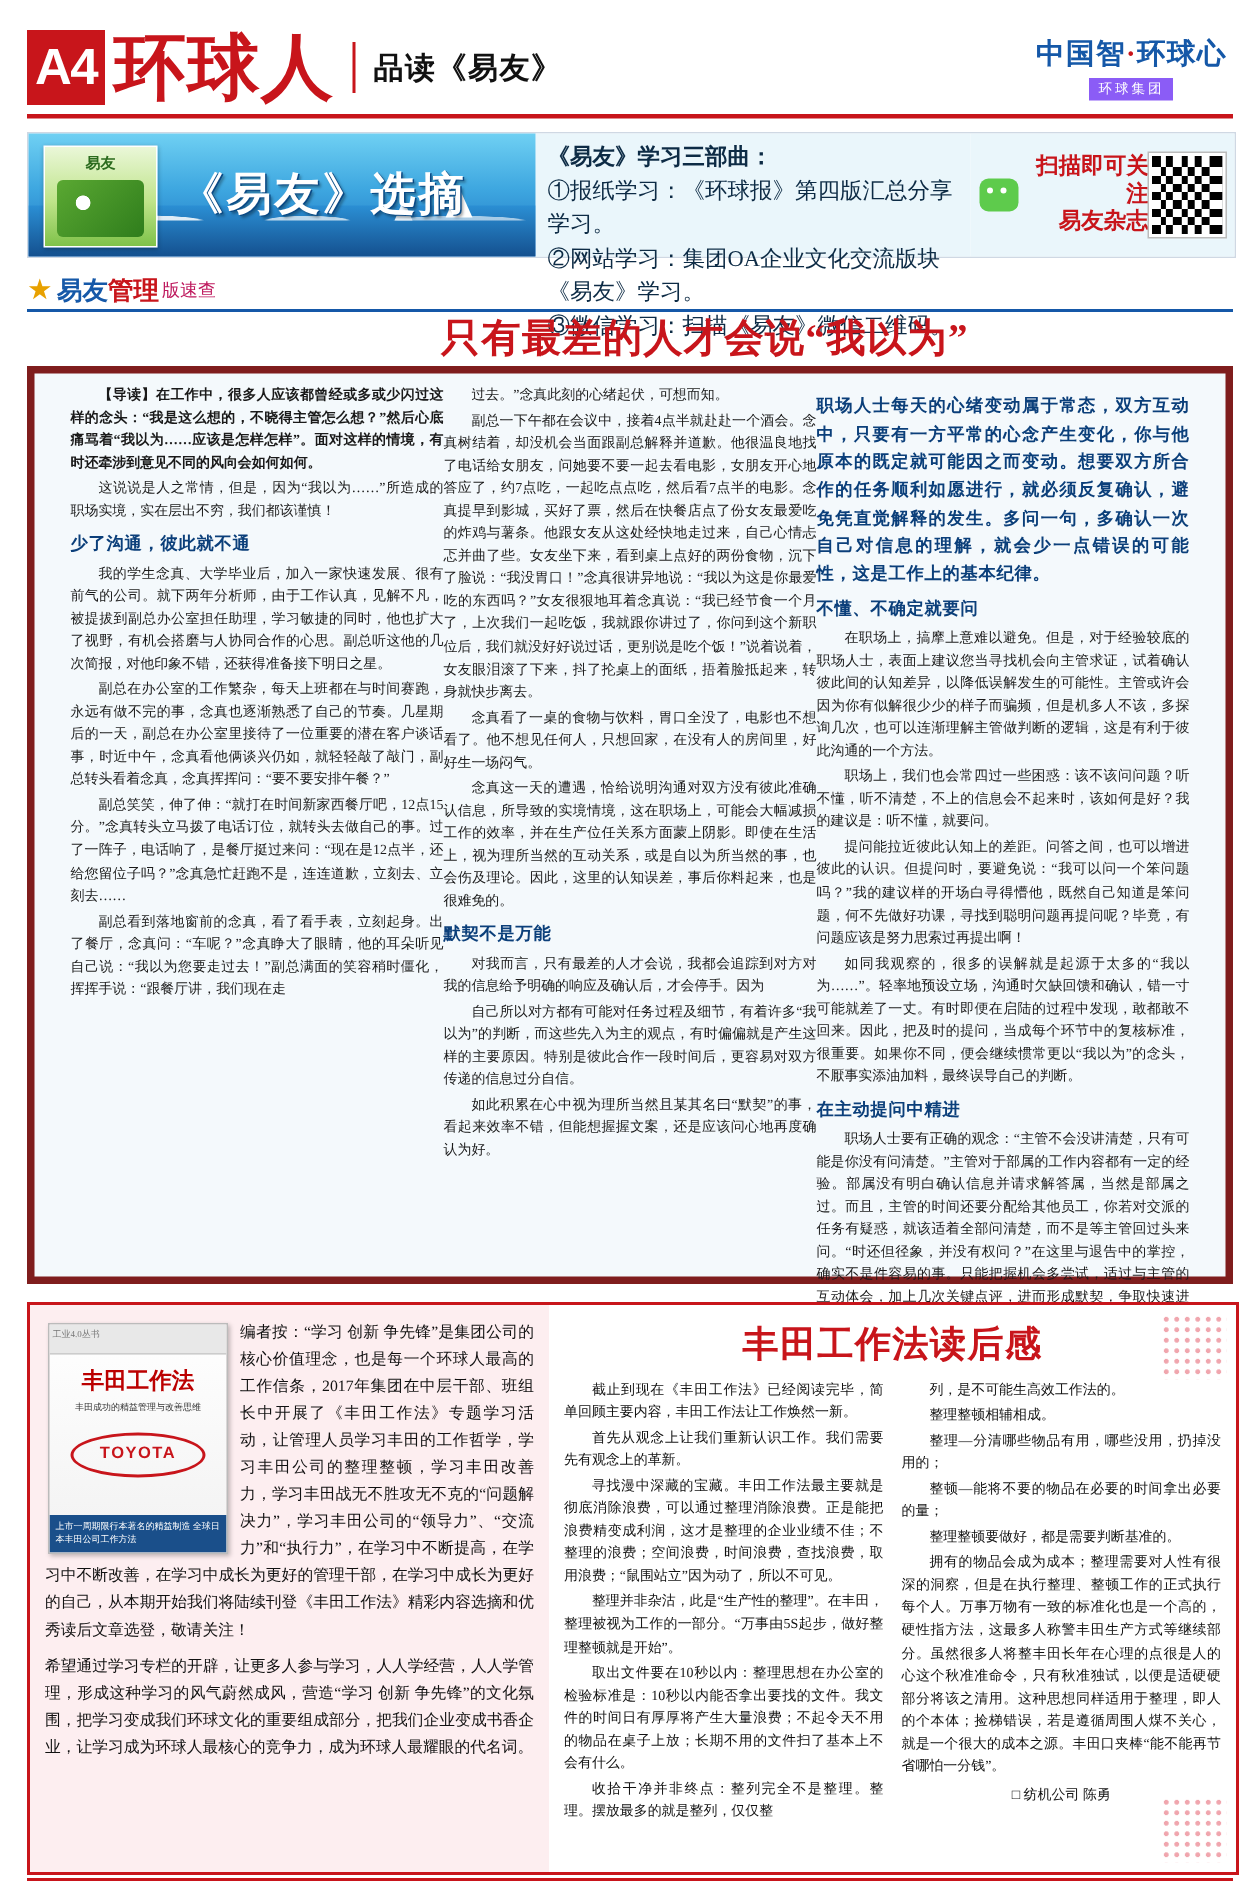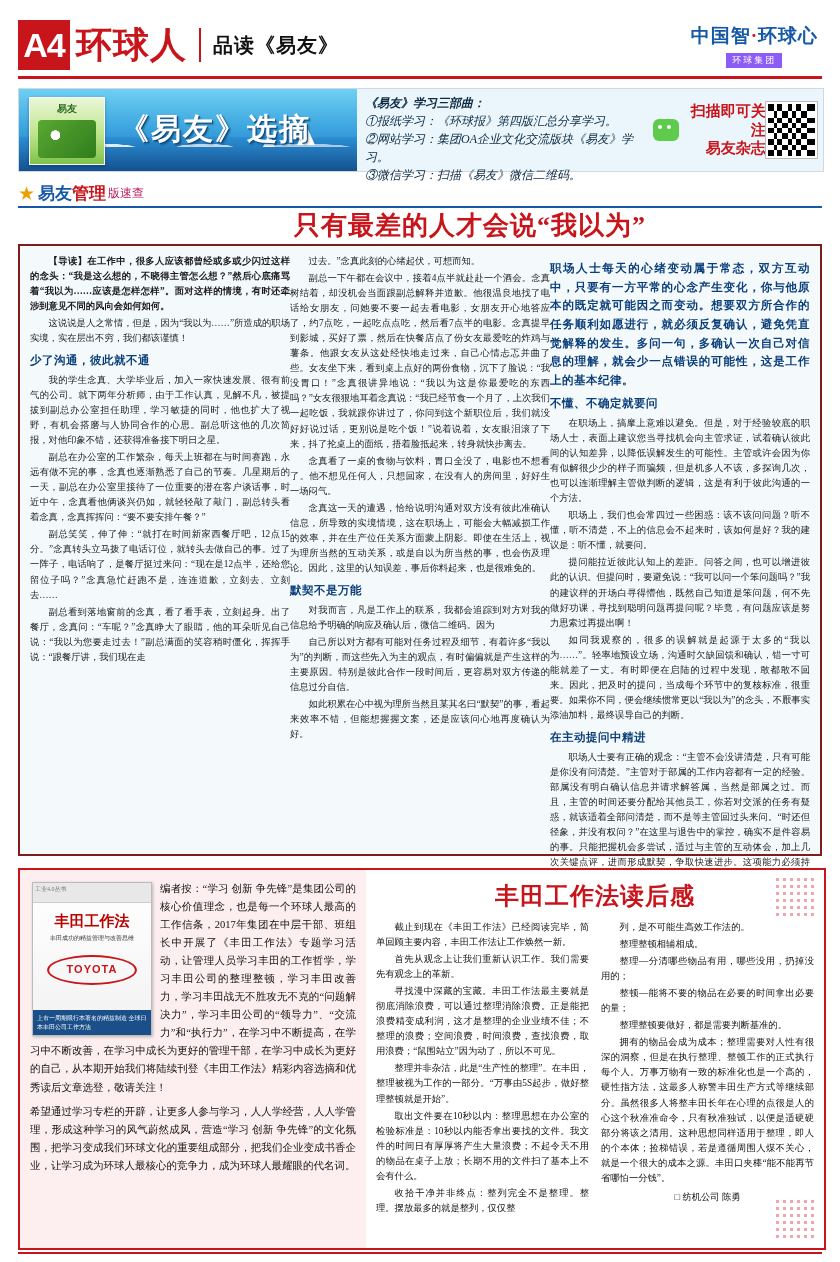"环球人" .mast-title { font-size: 36px -> 48px }
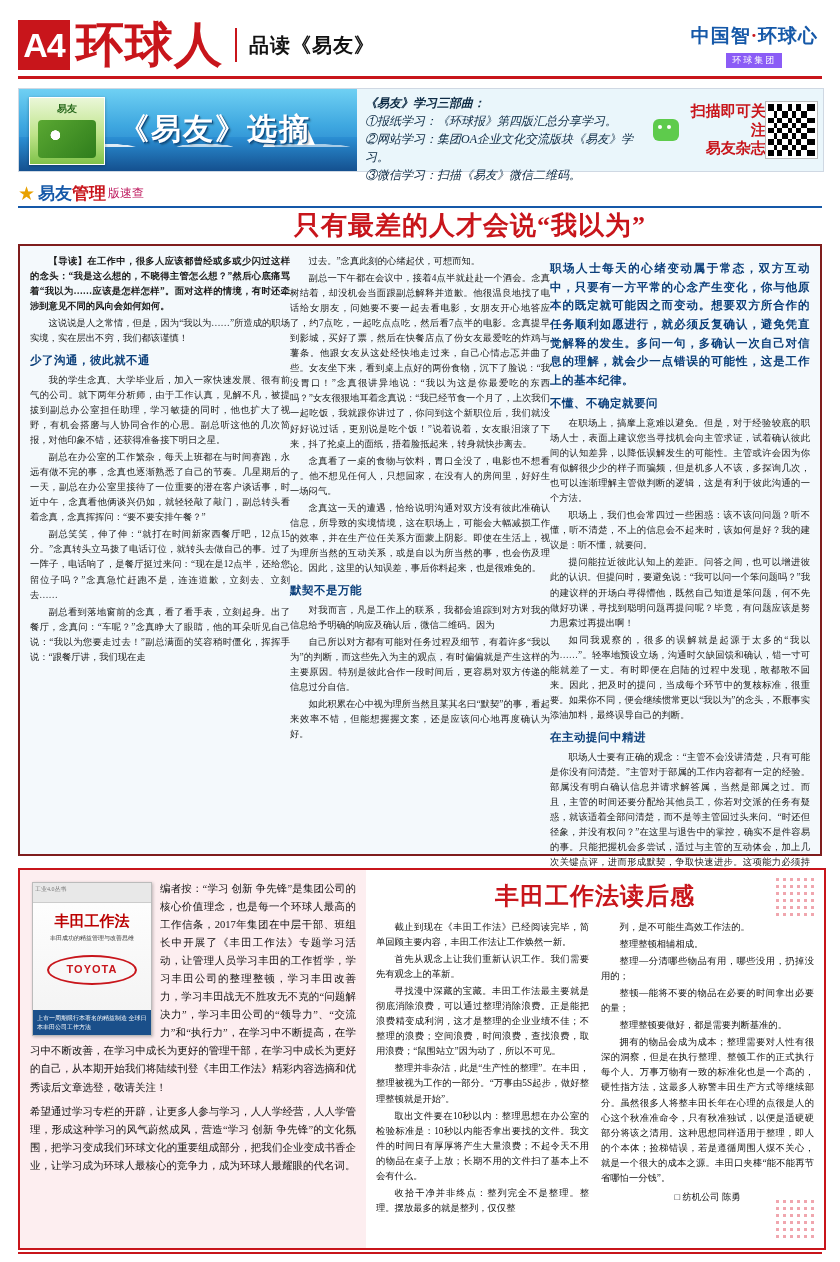"《易友》学习三部曲：" .banner-mid { font-size: 12px -> 15px; font-style: italic -> none }
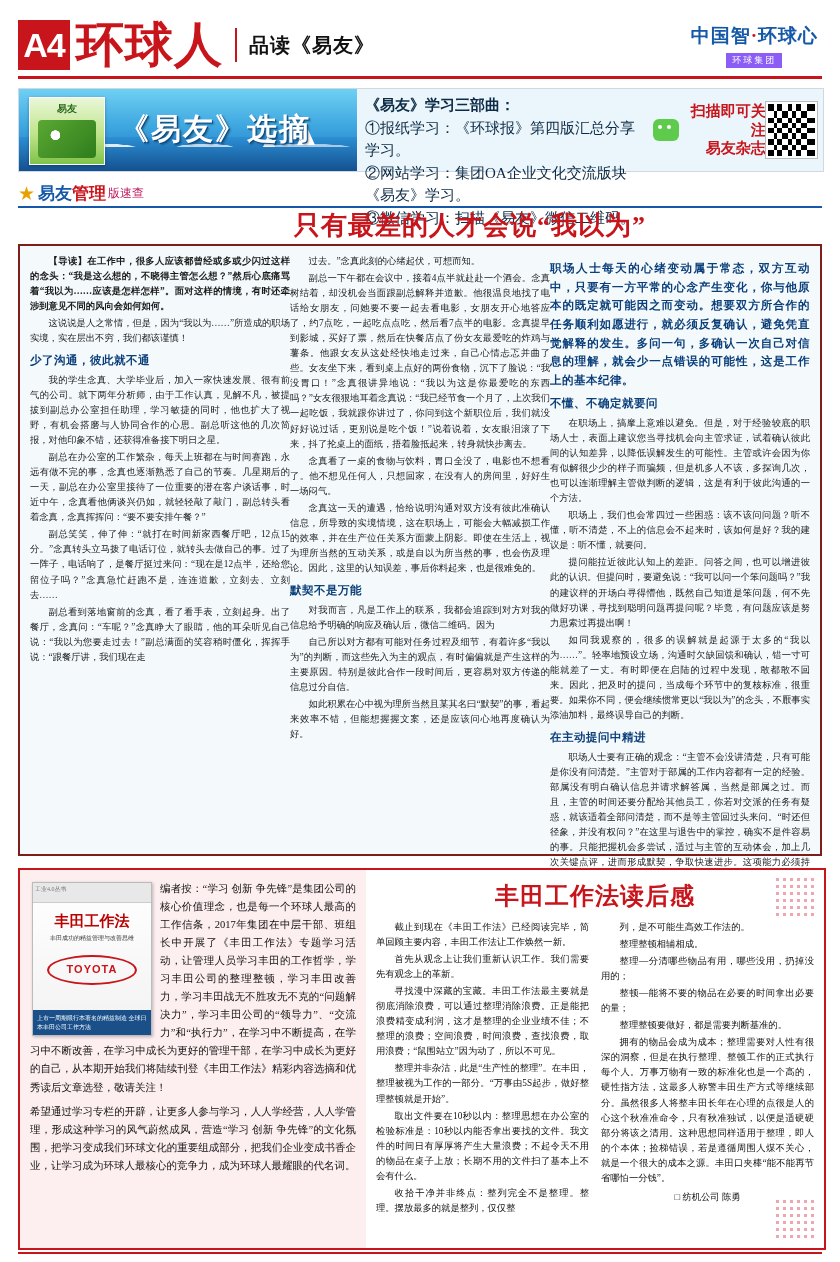"【导读】在工作中，很多人应该都曾经或多或少闪过这样的念头：“我是这么想的，不晓得" .article { border: 2px solid #7f1d1d -> 5px solid #7f1d1d; padding: 8px 10px -> 8px 24px }
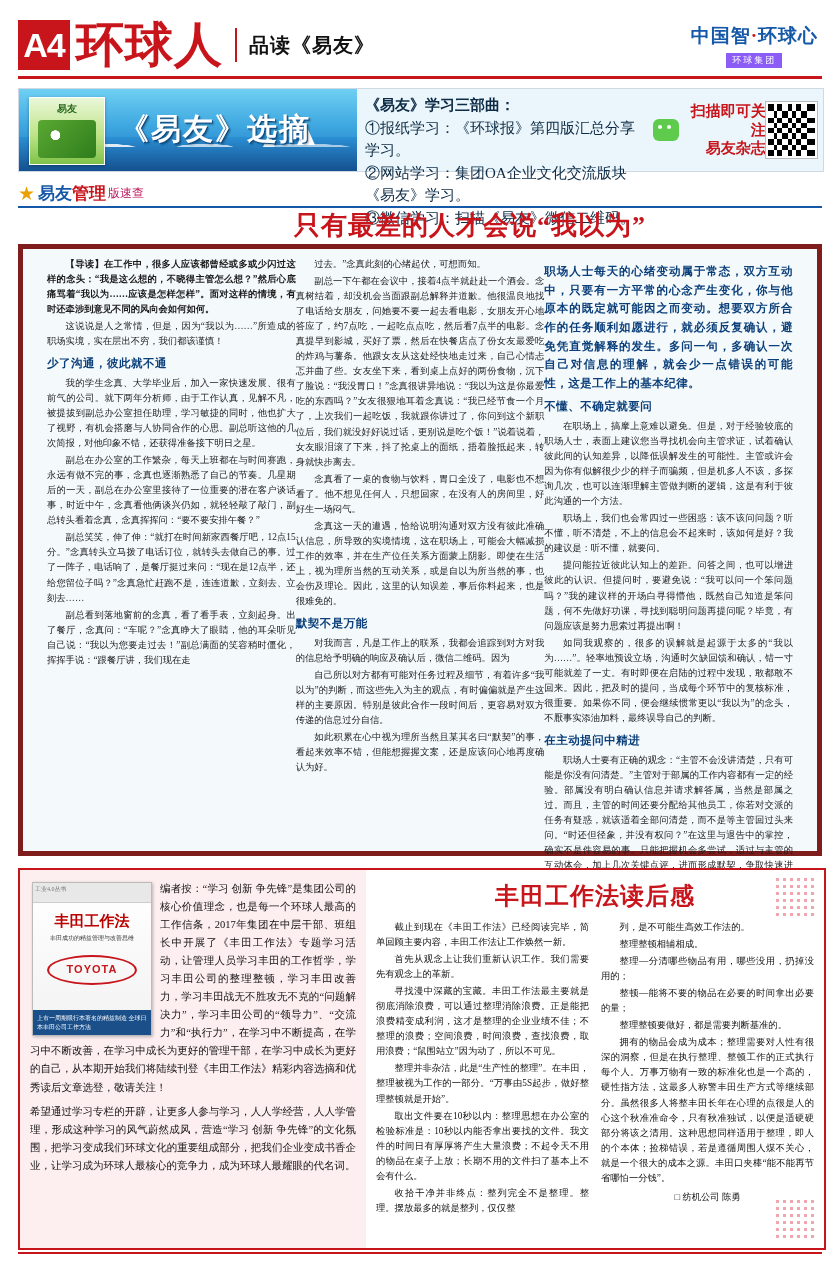"对我而言，凡是工作上的联系，我都会追踪到对方对我的信息给予明确的响应及确认后，微" p { text: 凡是工作上的联系，我都会追踪到对方对我的信息给予明确的响应及确认后，微信二维码 -> 只有最差的人才会说，我都会追踪到对方对我的信息给予明确的响应及确认后，才会停手 }
